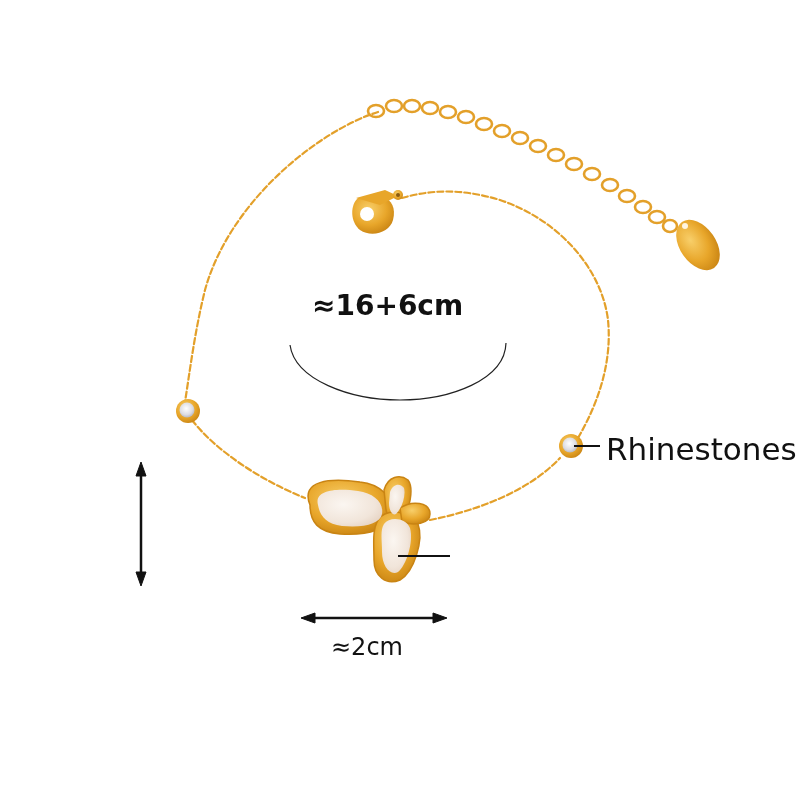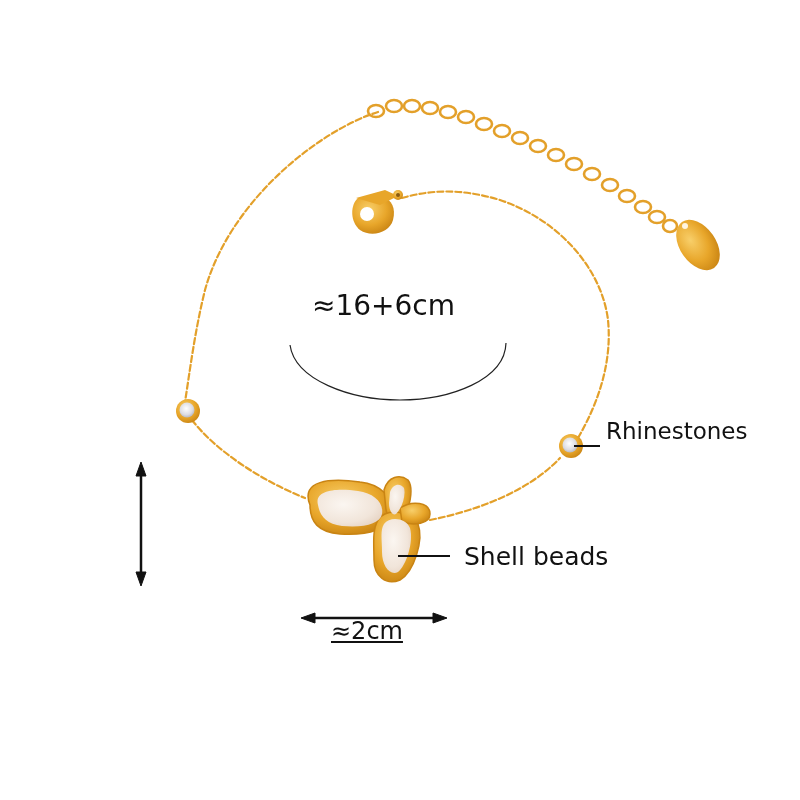"≈16+6cm" .lbl-total { font-weight: none -> bold }
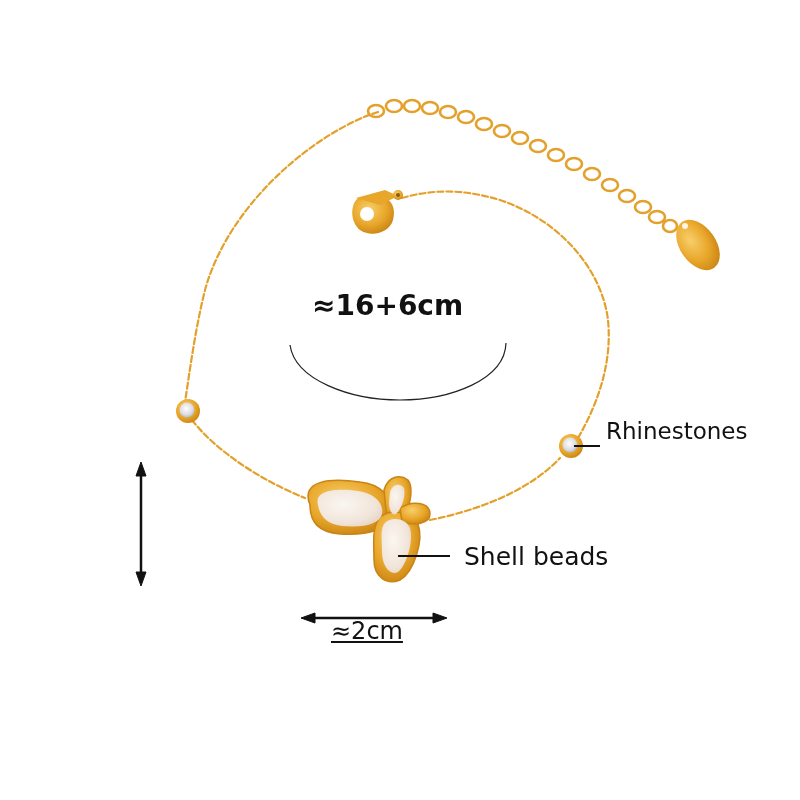"Rhinestones" .lbl-rhine { font-size: 23px -> 31px; top: 420px -> 434px }
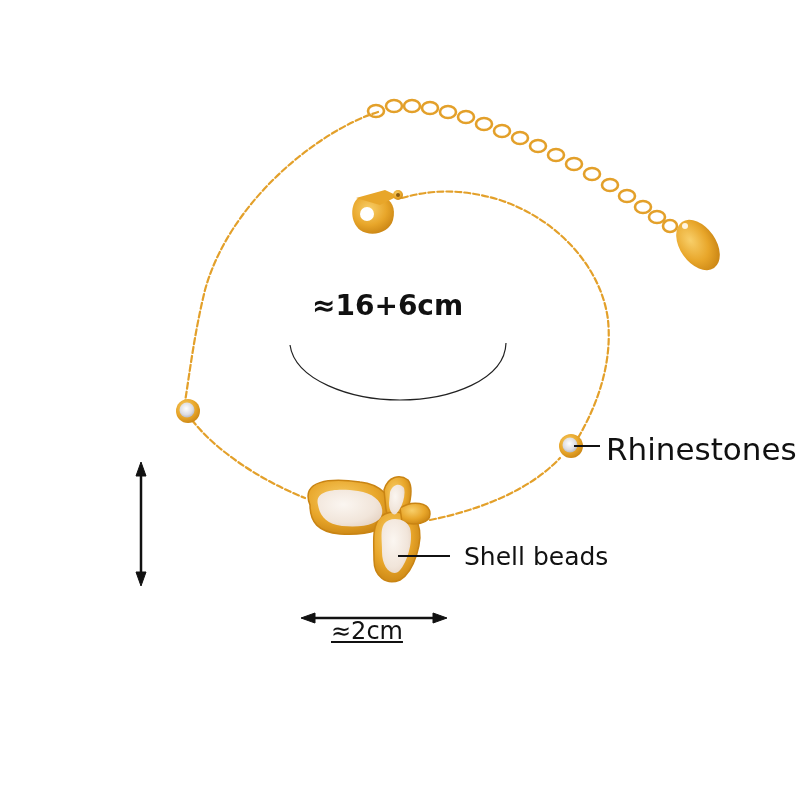"Shell beads" div.label { html: <div>Shell beads</div> -> none }
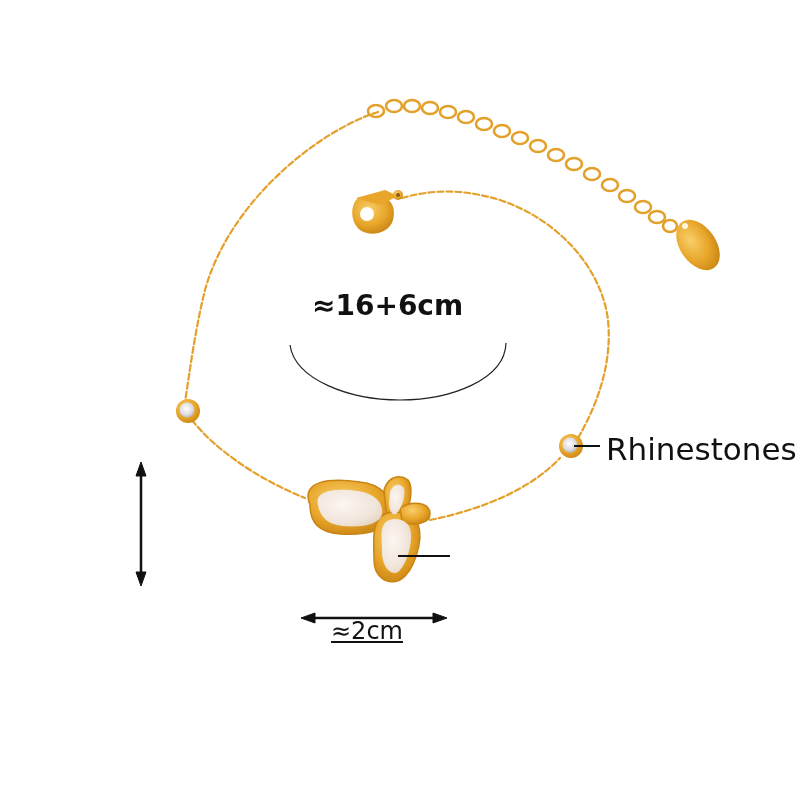"≈2cm" .lbl-width { text-decoration: underline -> none; top: 619px -> 635px }
